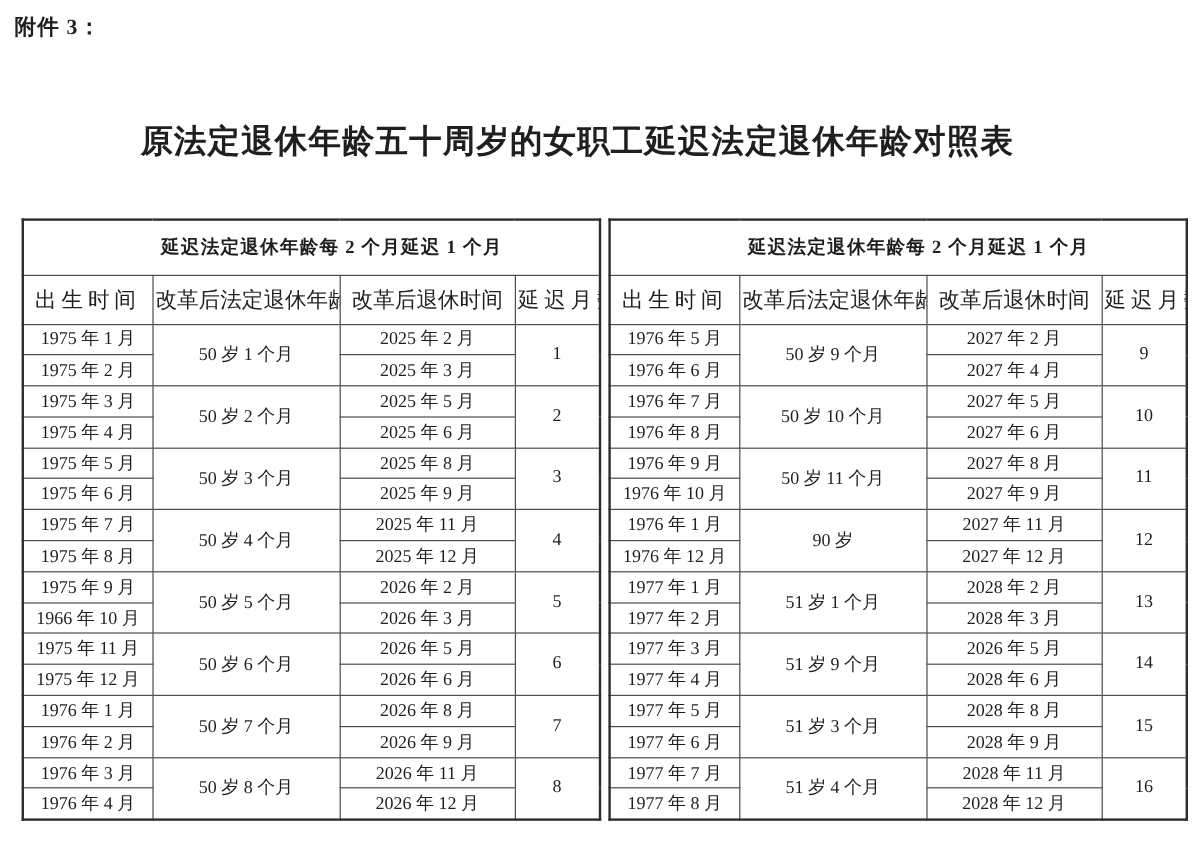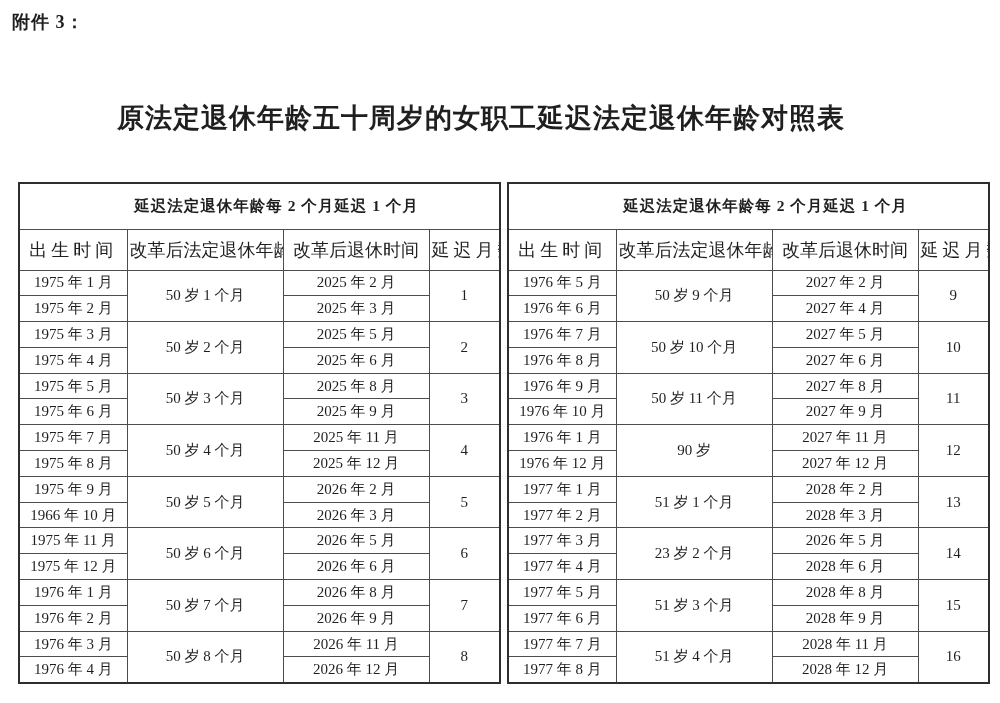"23 岁 2 个月" td { text: 23 岁 2 -> 51 岁 9 }
